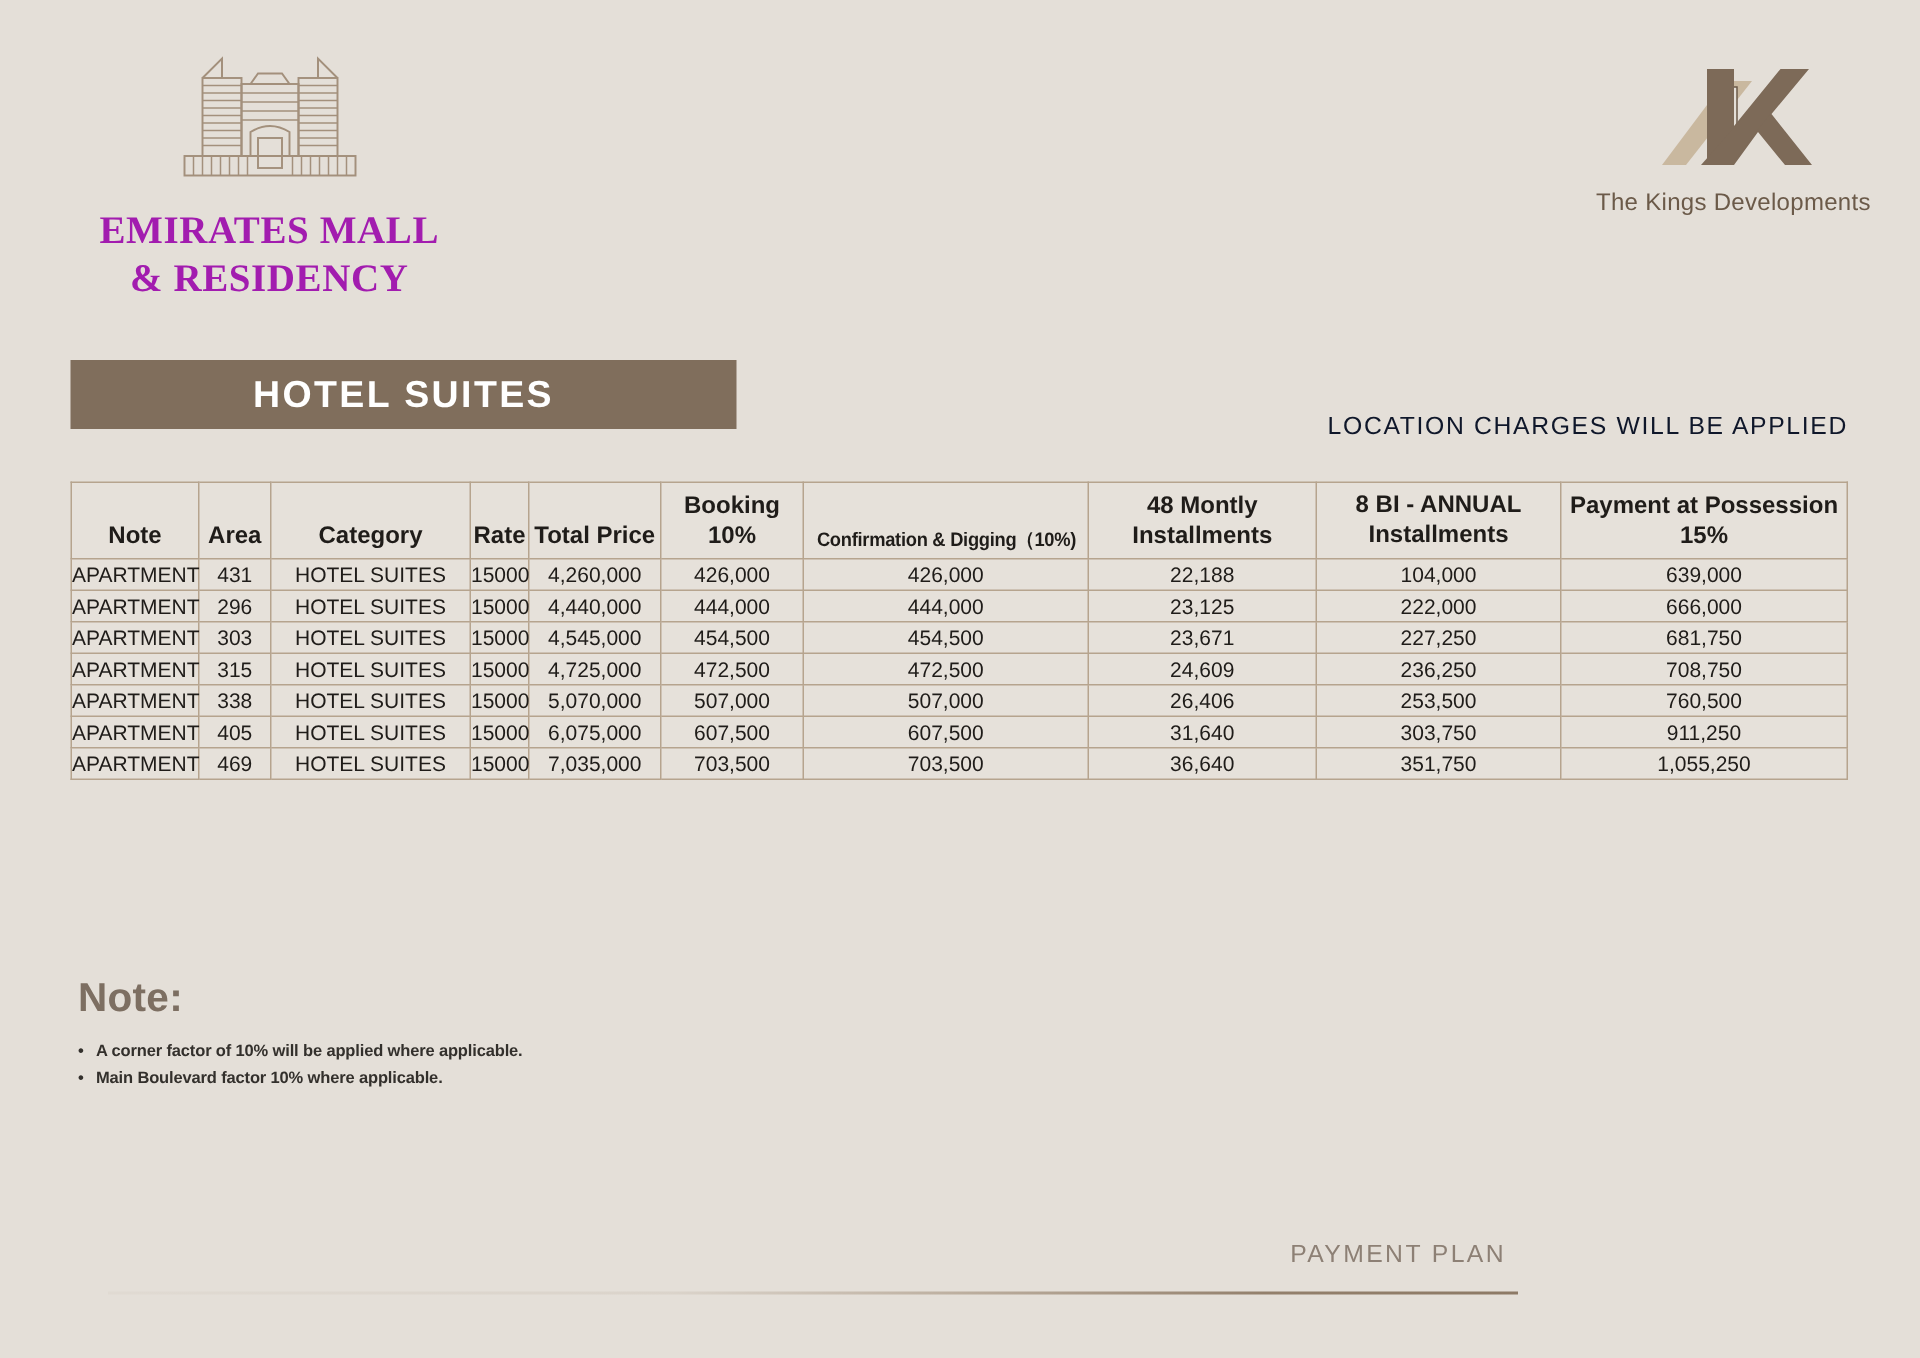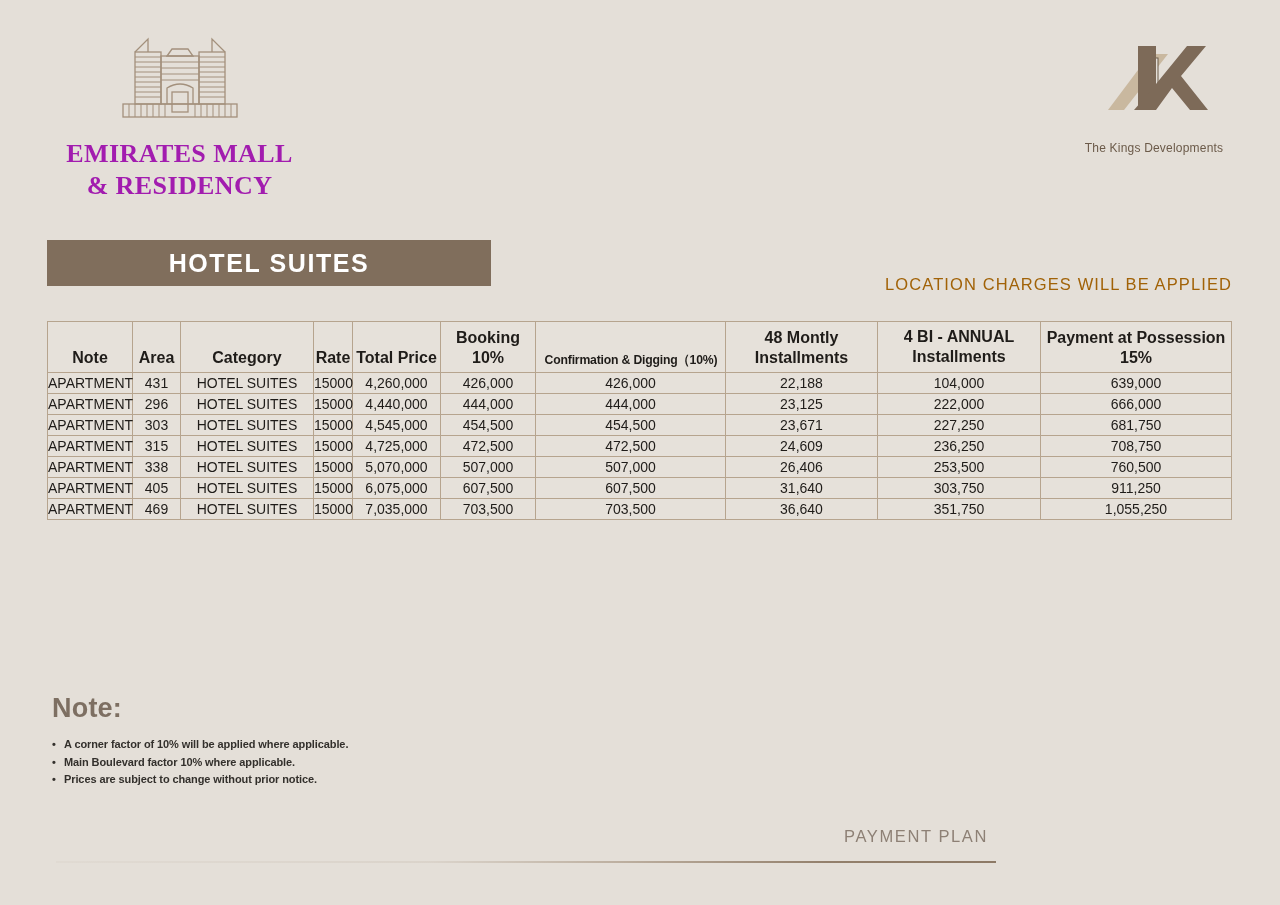"The Kings Developments" .brand-right .dev-name { font-size: 12px -> 16px; margin-top: 20px -> 6px }
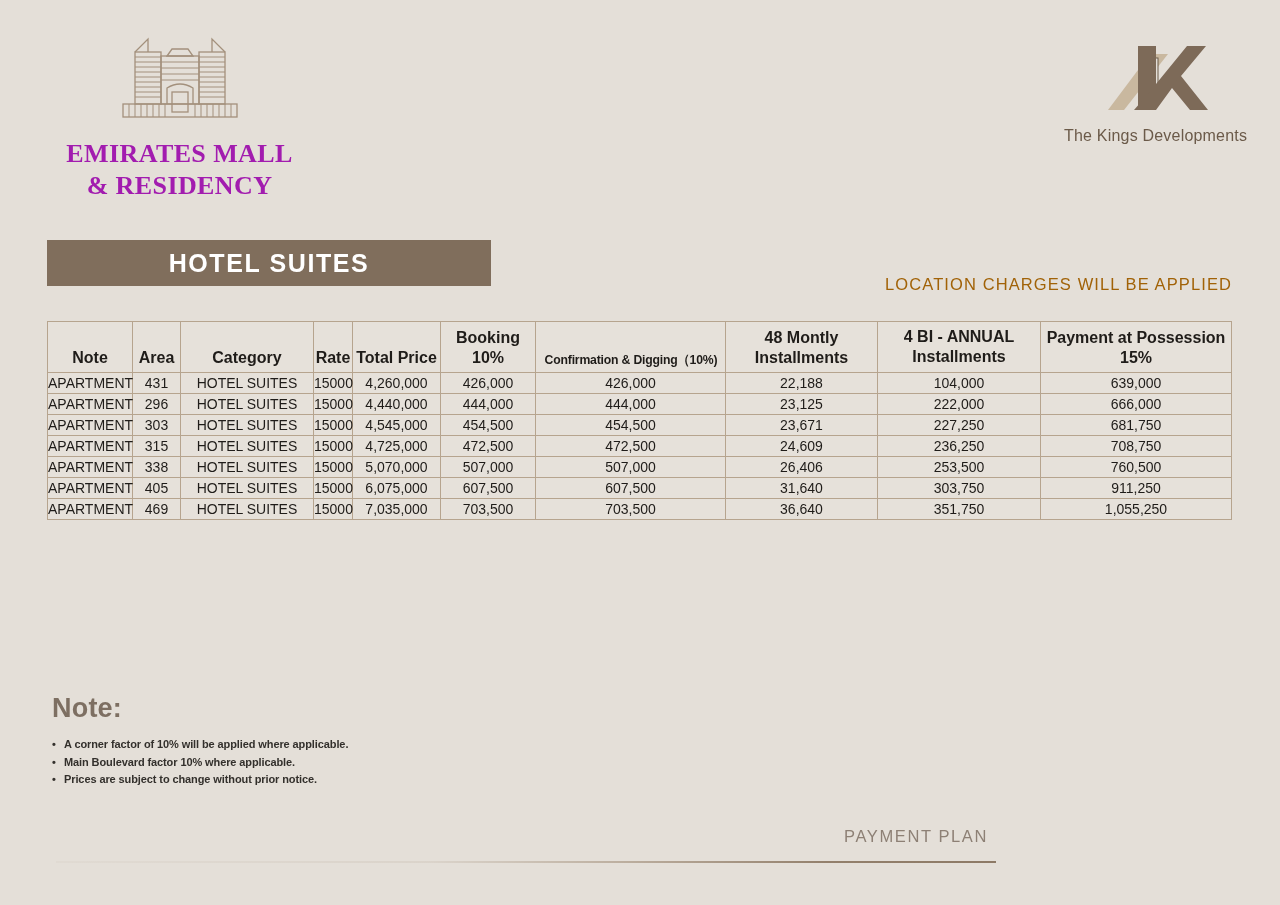"LOCATION CHARGES WILL BE APPLIED" .location-note { color: #a16207 -> #0f172a }
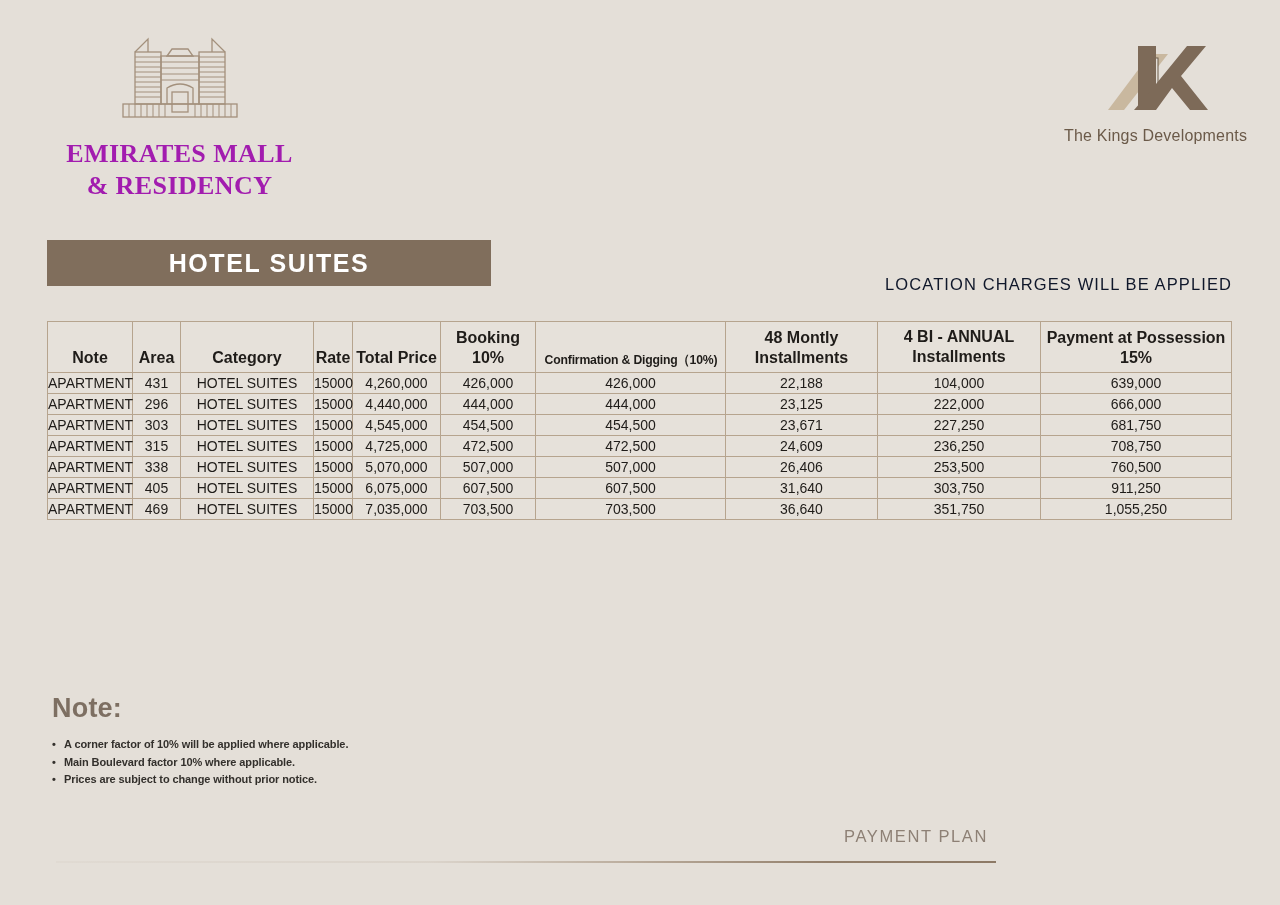"4 BI - ANNUAL" span { text: 4 -> 8 }
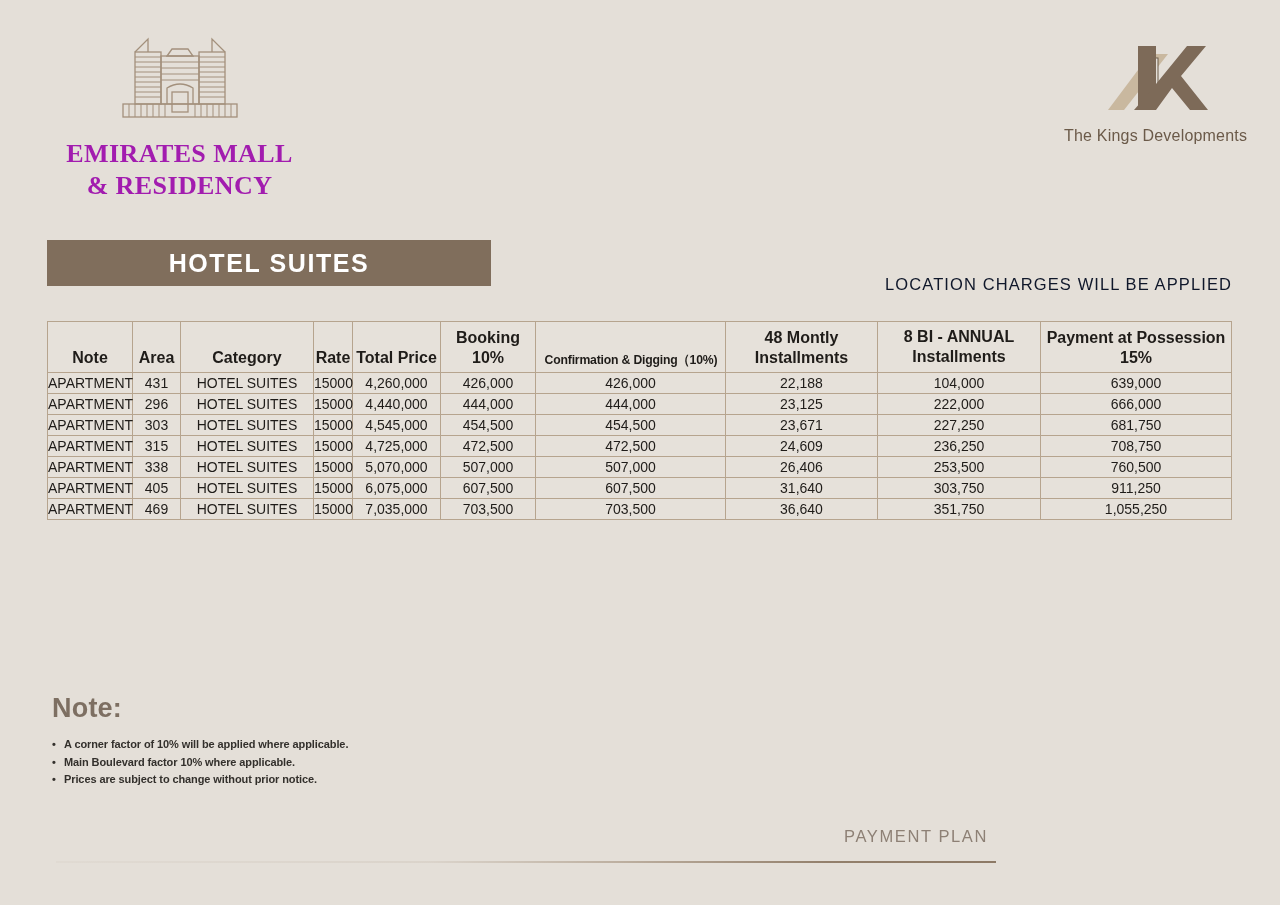"Note:" .note-block { margin-top: 43px -> none }
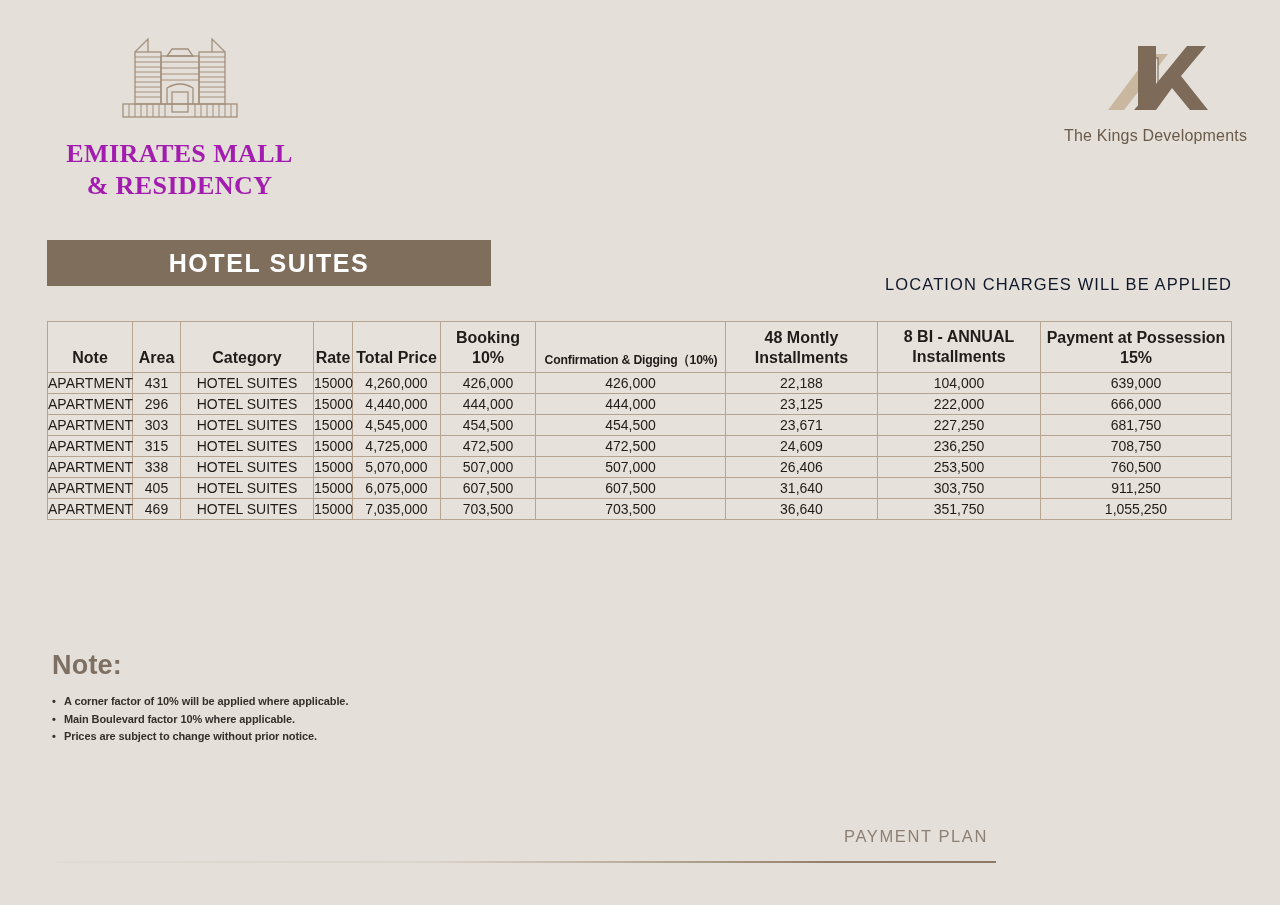"• Prices are subject to" li { html: <li><span>•</span><span>Prices are subject to change without prior notice.</span></li> -> none }
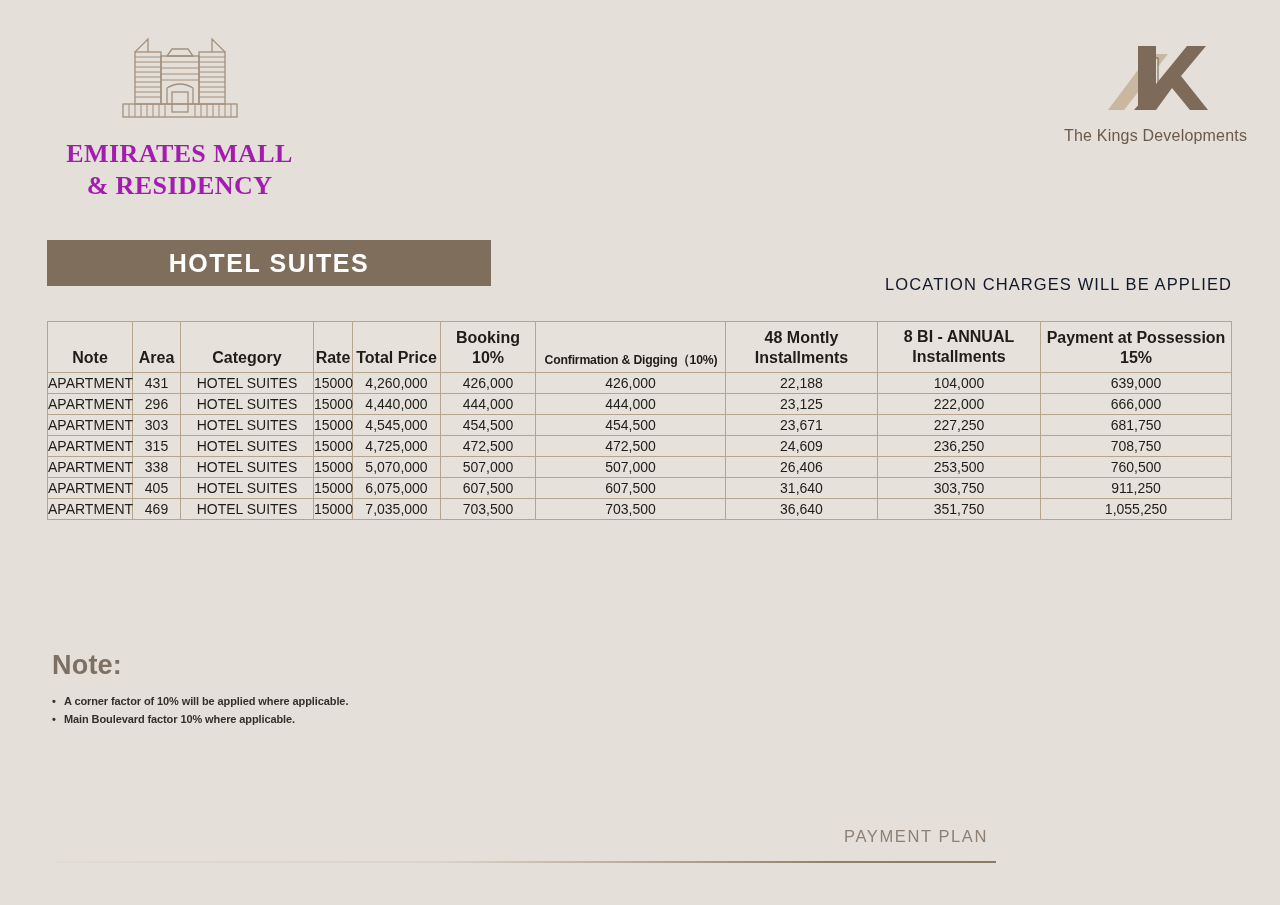"PAYMENT PLAN" .footer { left: 0 -> 16px }
